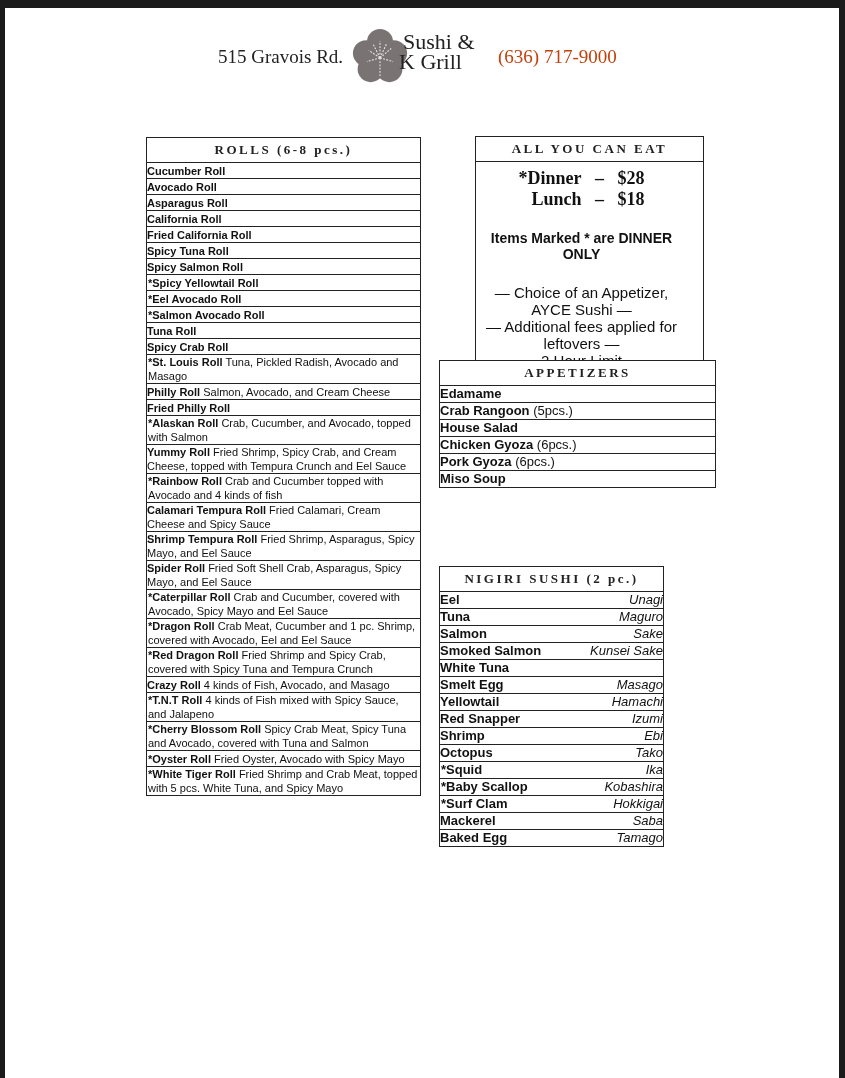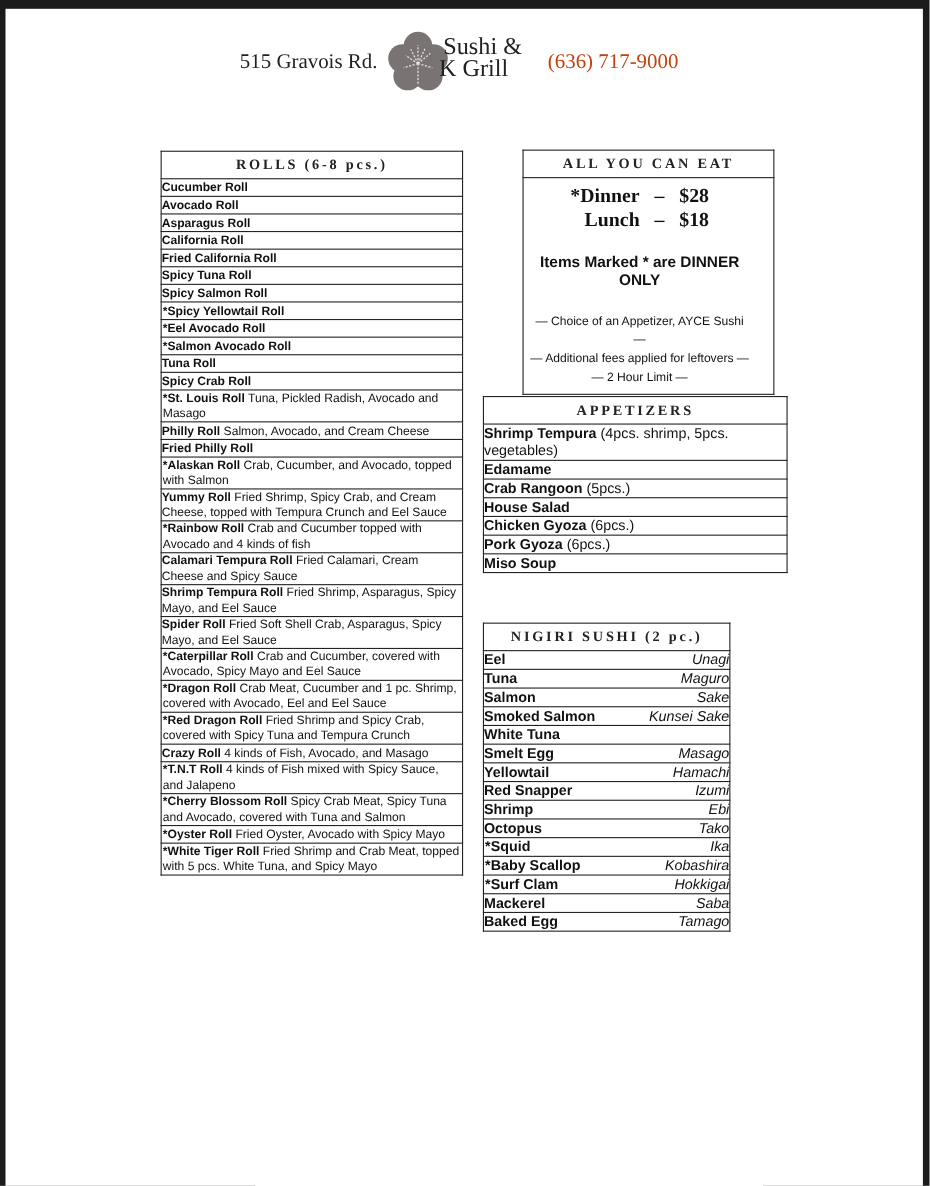"— Choice of an Appetizer," .notes { font-size: 11px -> 15px }
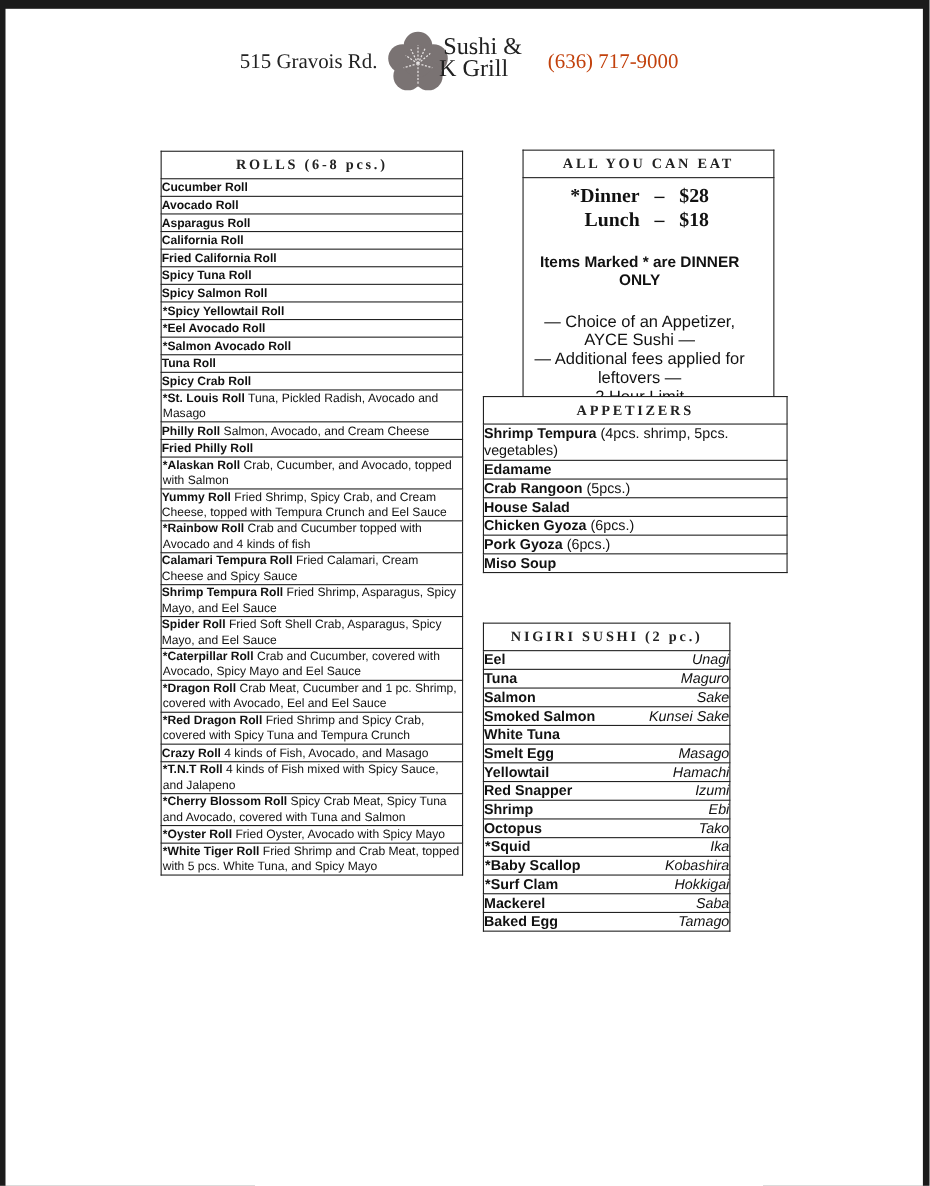"Shrimp Tempura (4pcs. shrimp, 5pcs." tr { html: <tr> <td><span>Shrimp Tempura</span> <span>(4pcs. shrimp, 5pcs. vegetables)</span></td> </tr> -> none }
